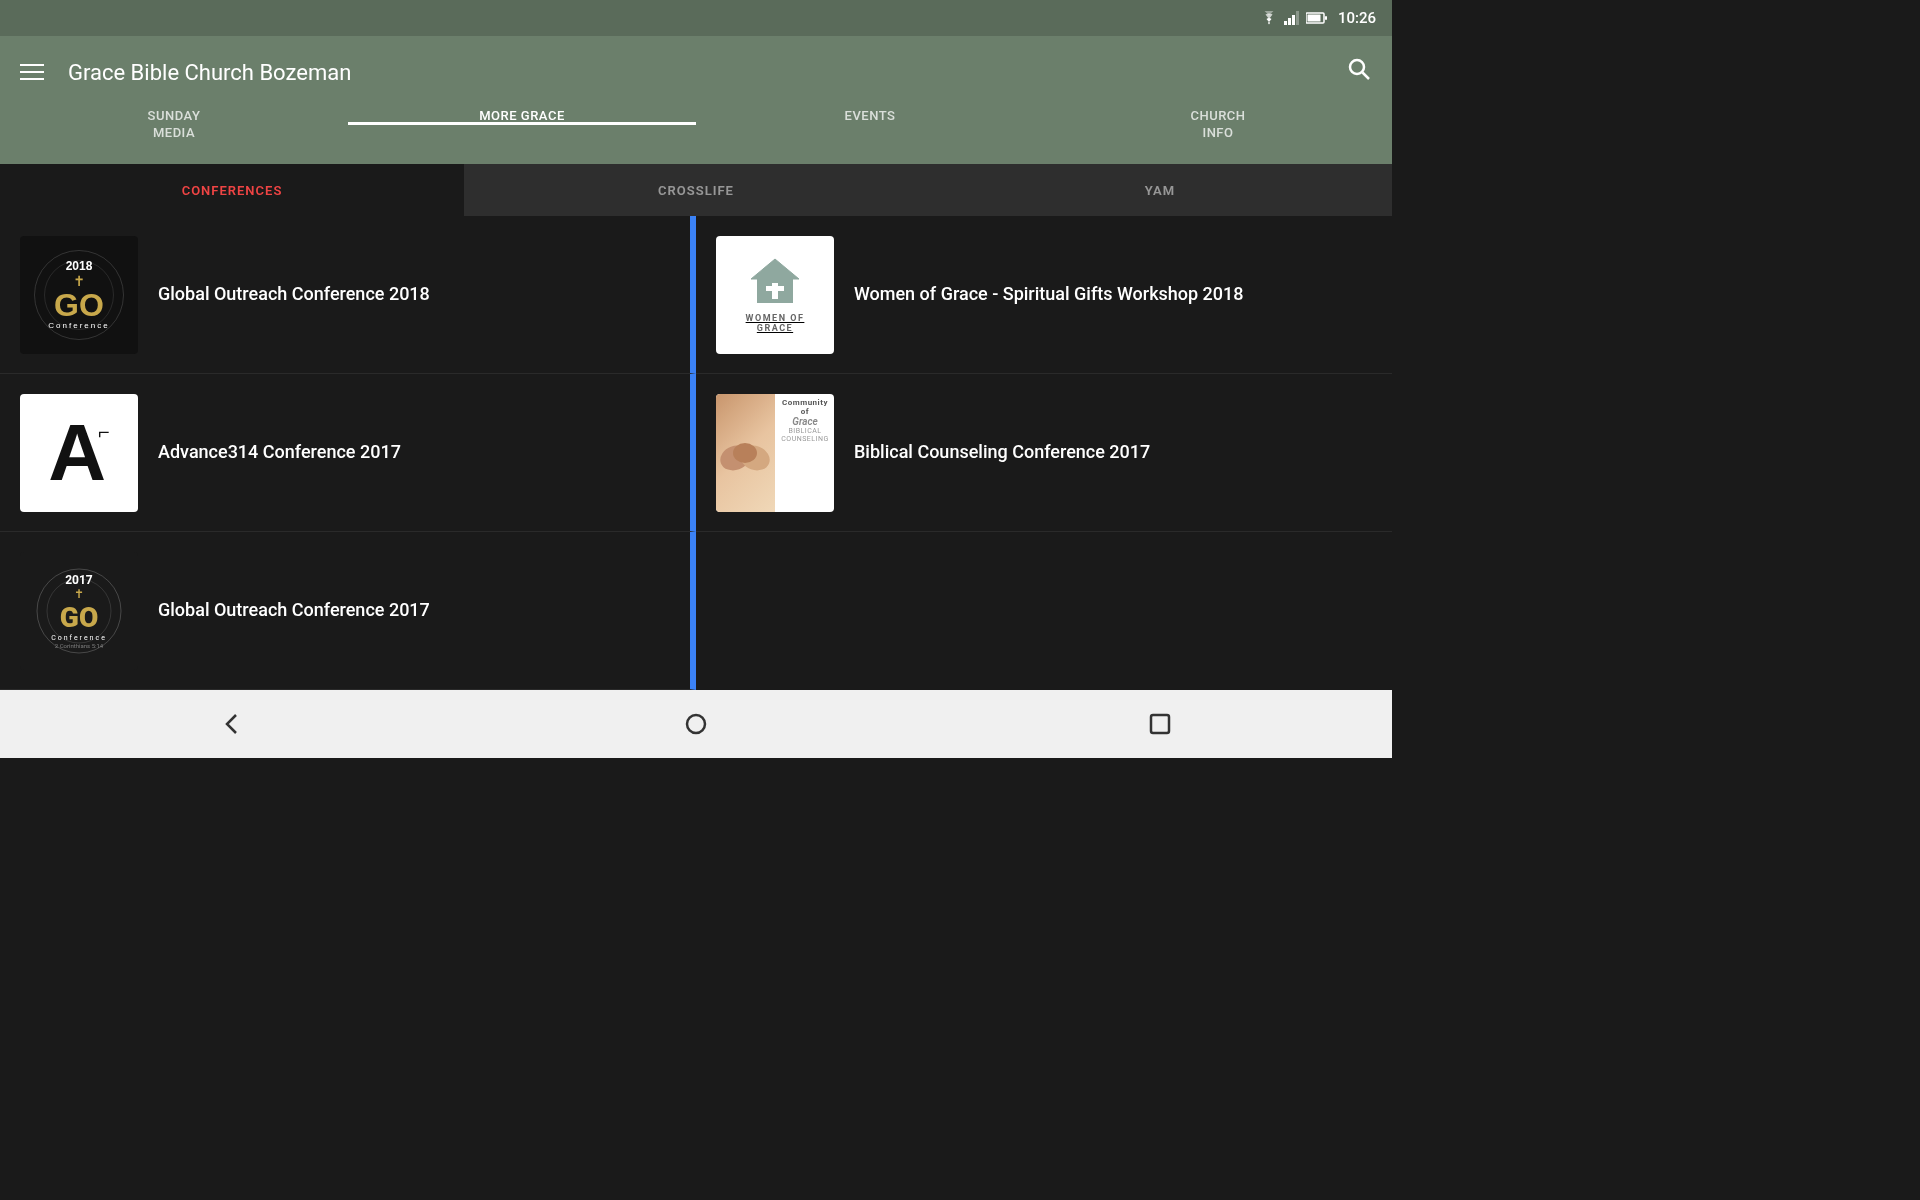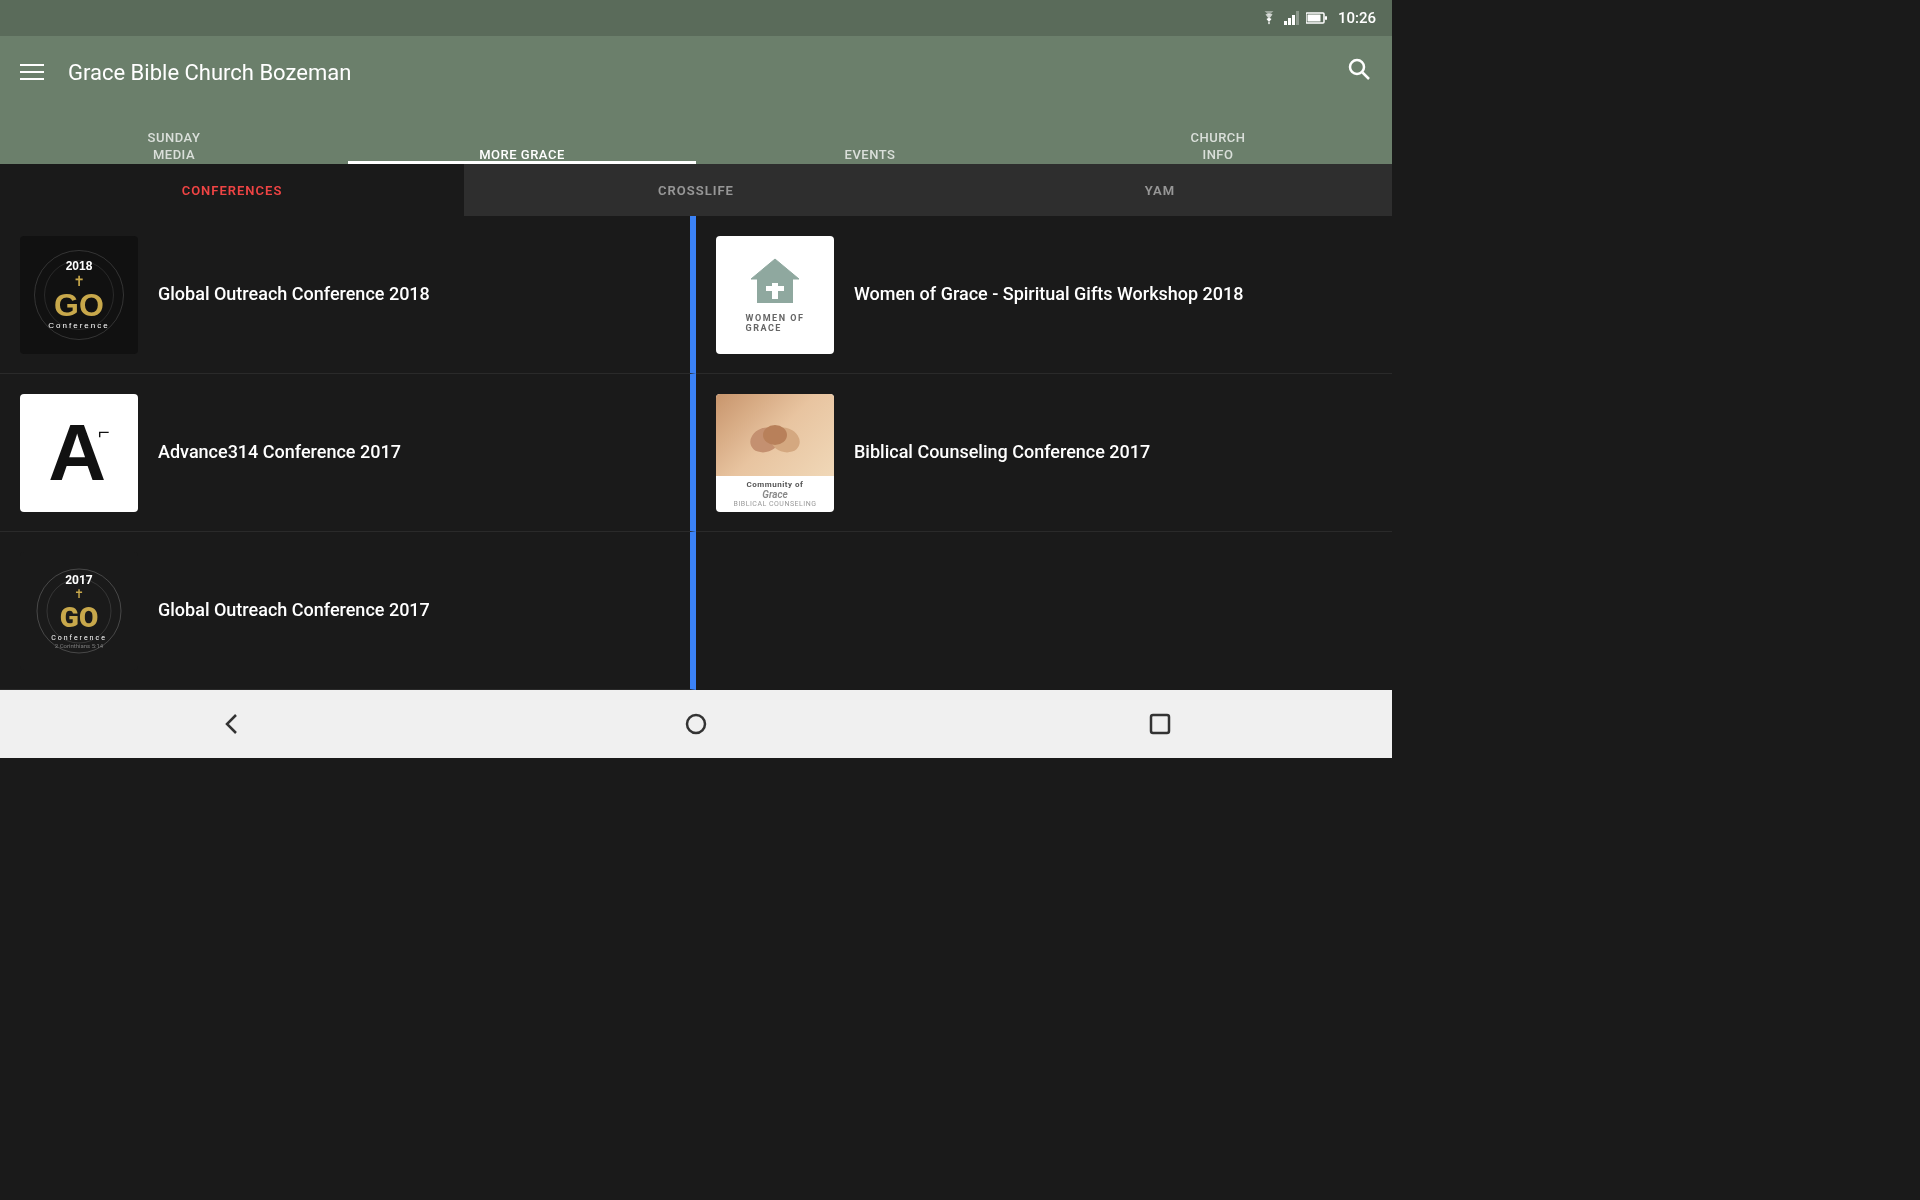"SUNDAY" .nav-tabs { align-items: flex-end -> flex-start }
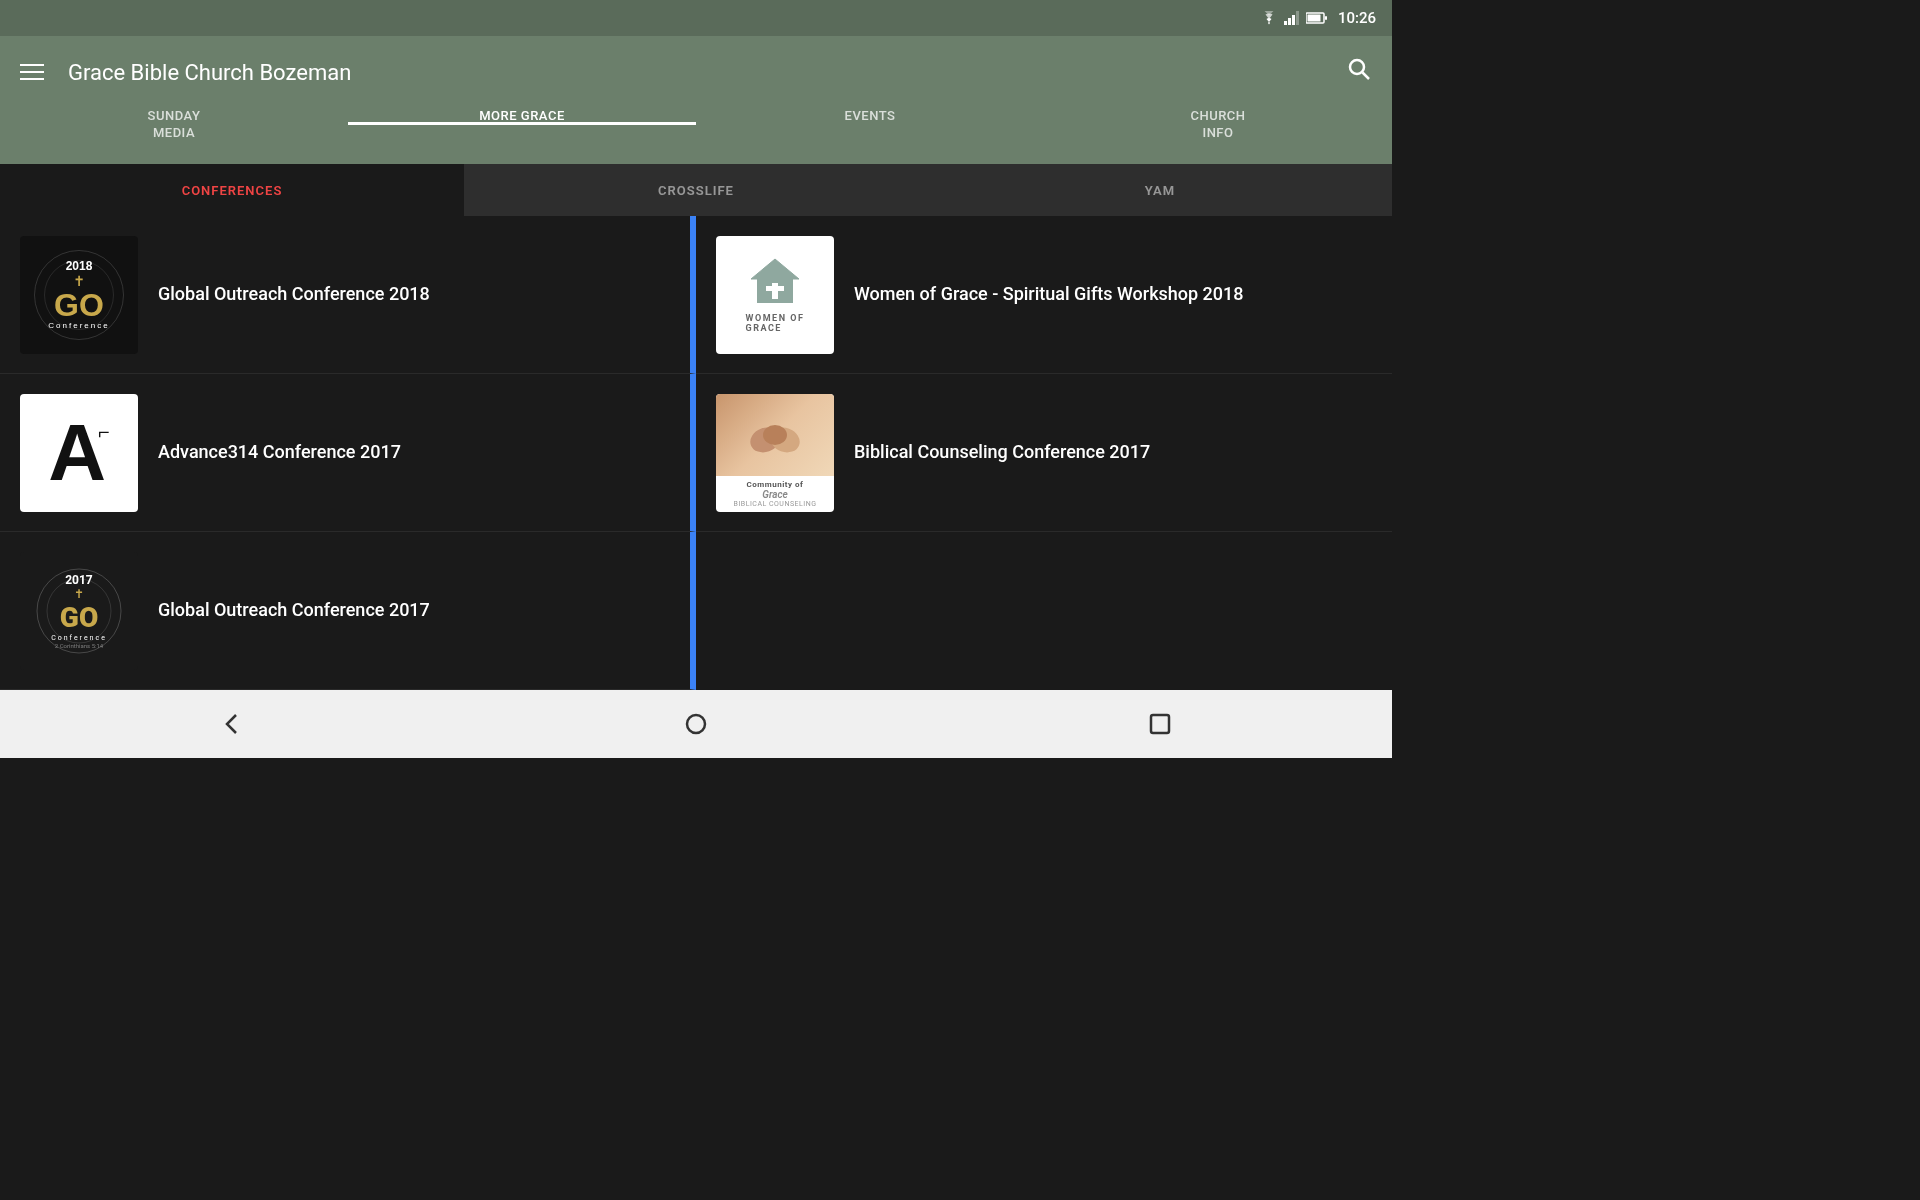"WOMEN OF" div { text-align: left -> center; text-decoration: none -> underline }
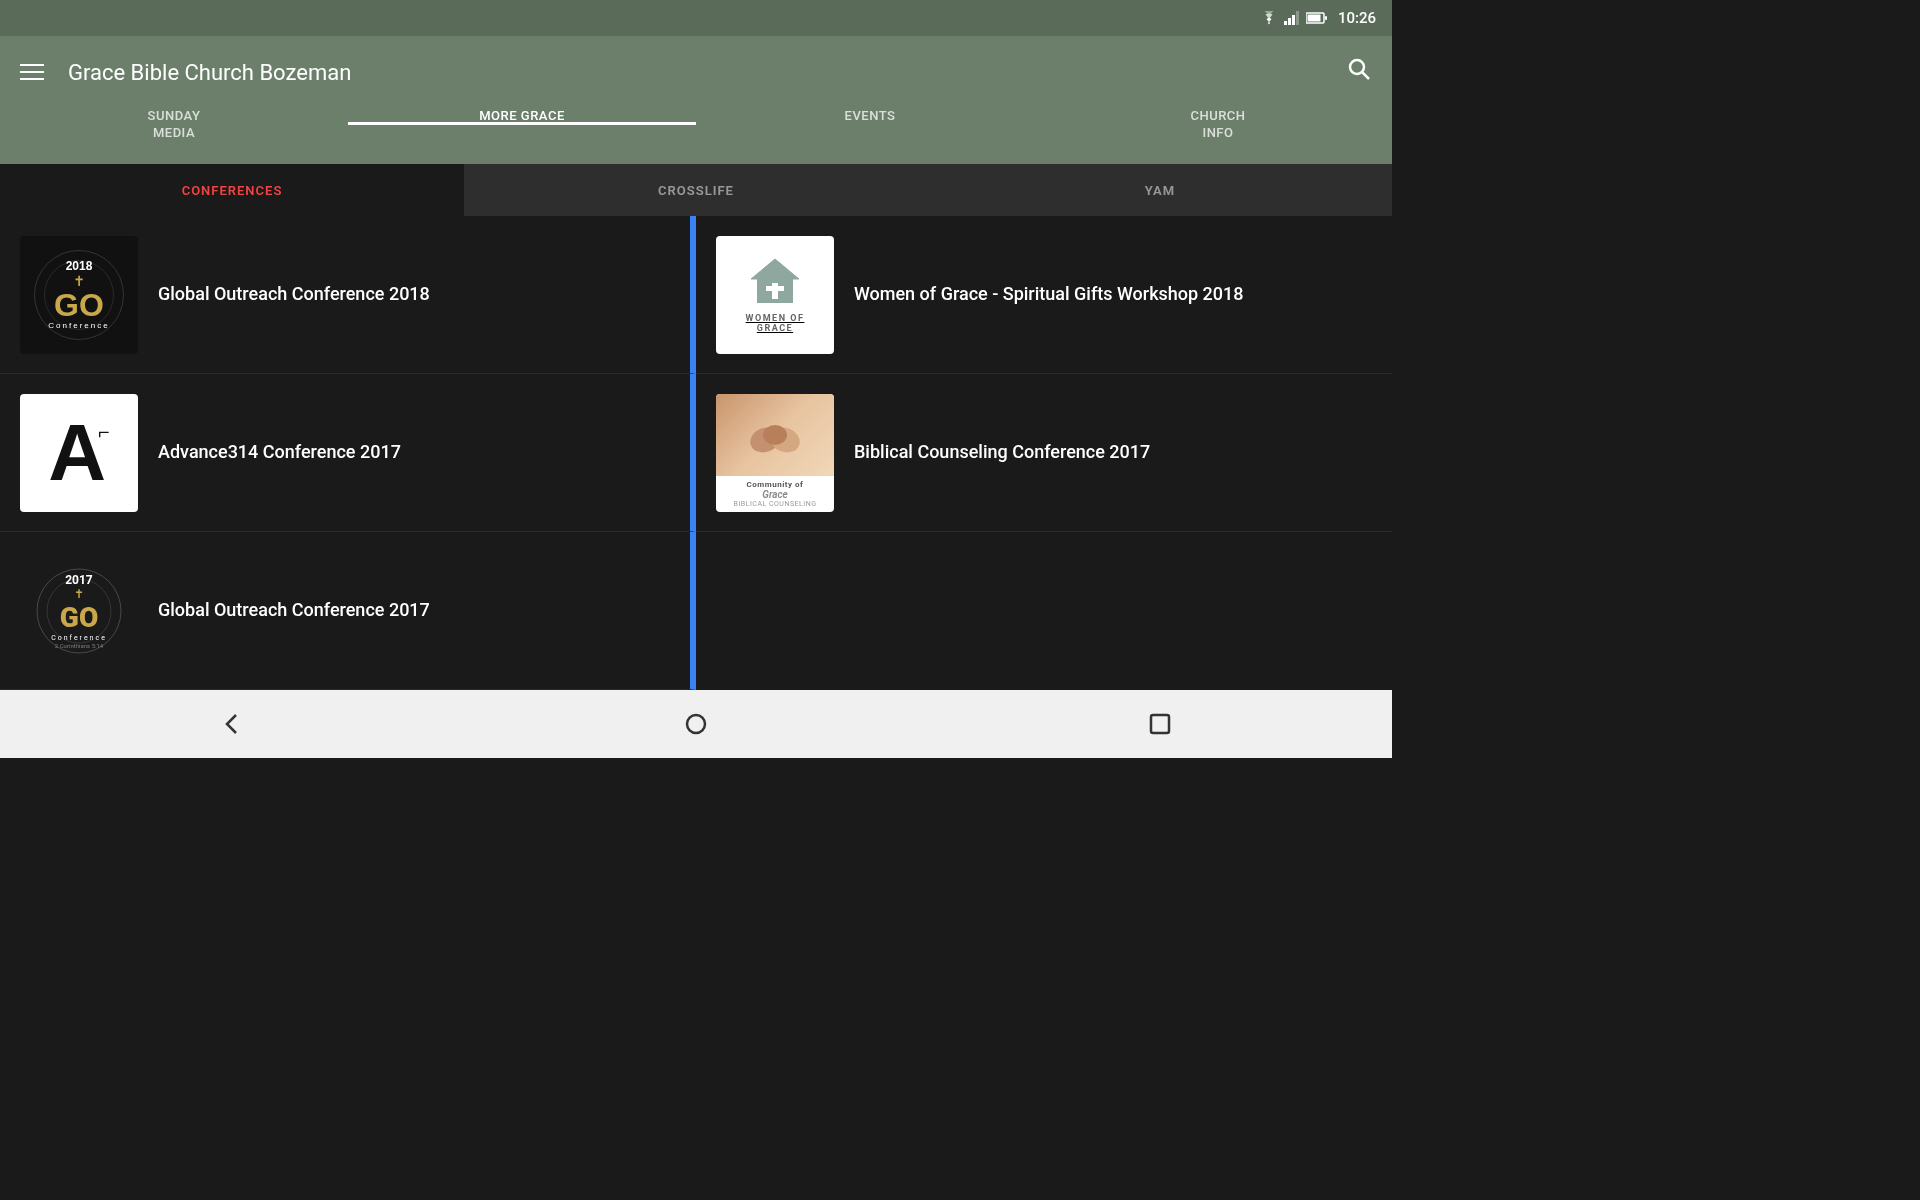"Community of" div { flex-direction: column -> row }
